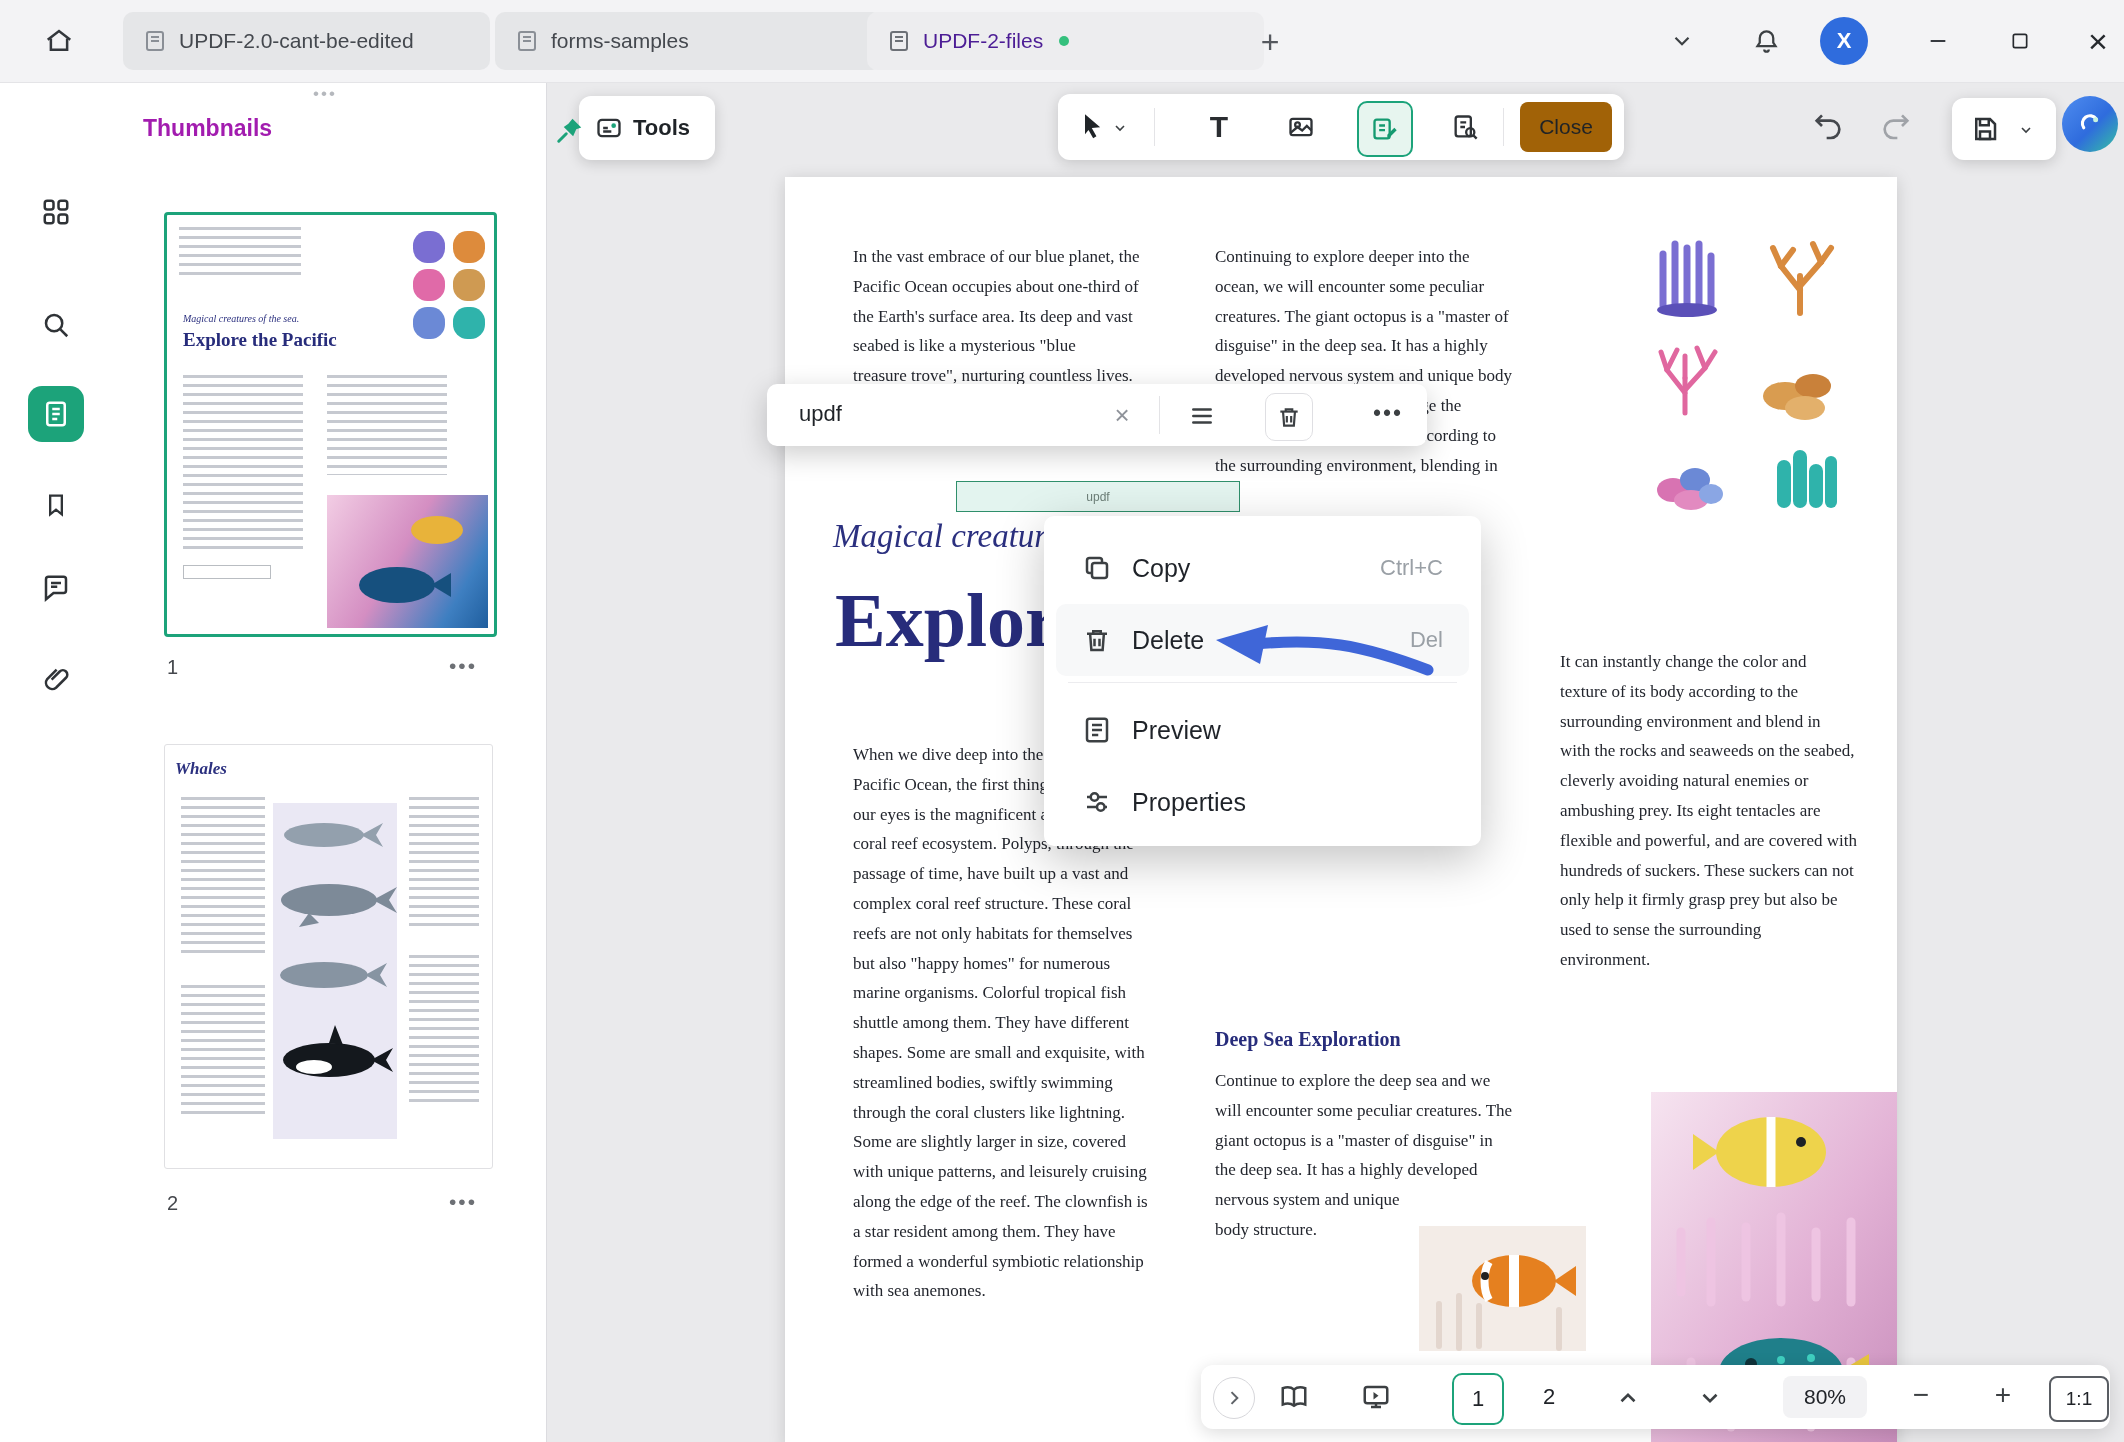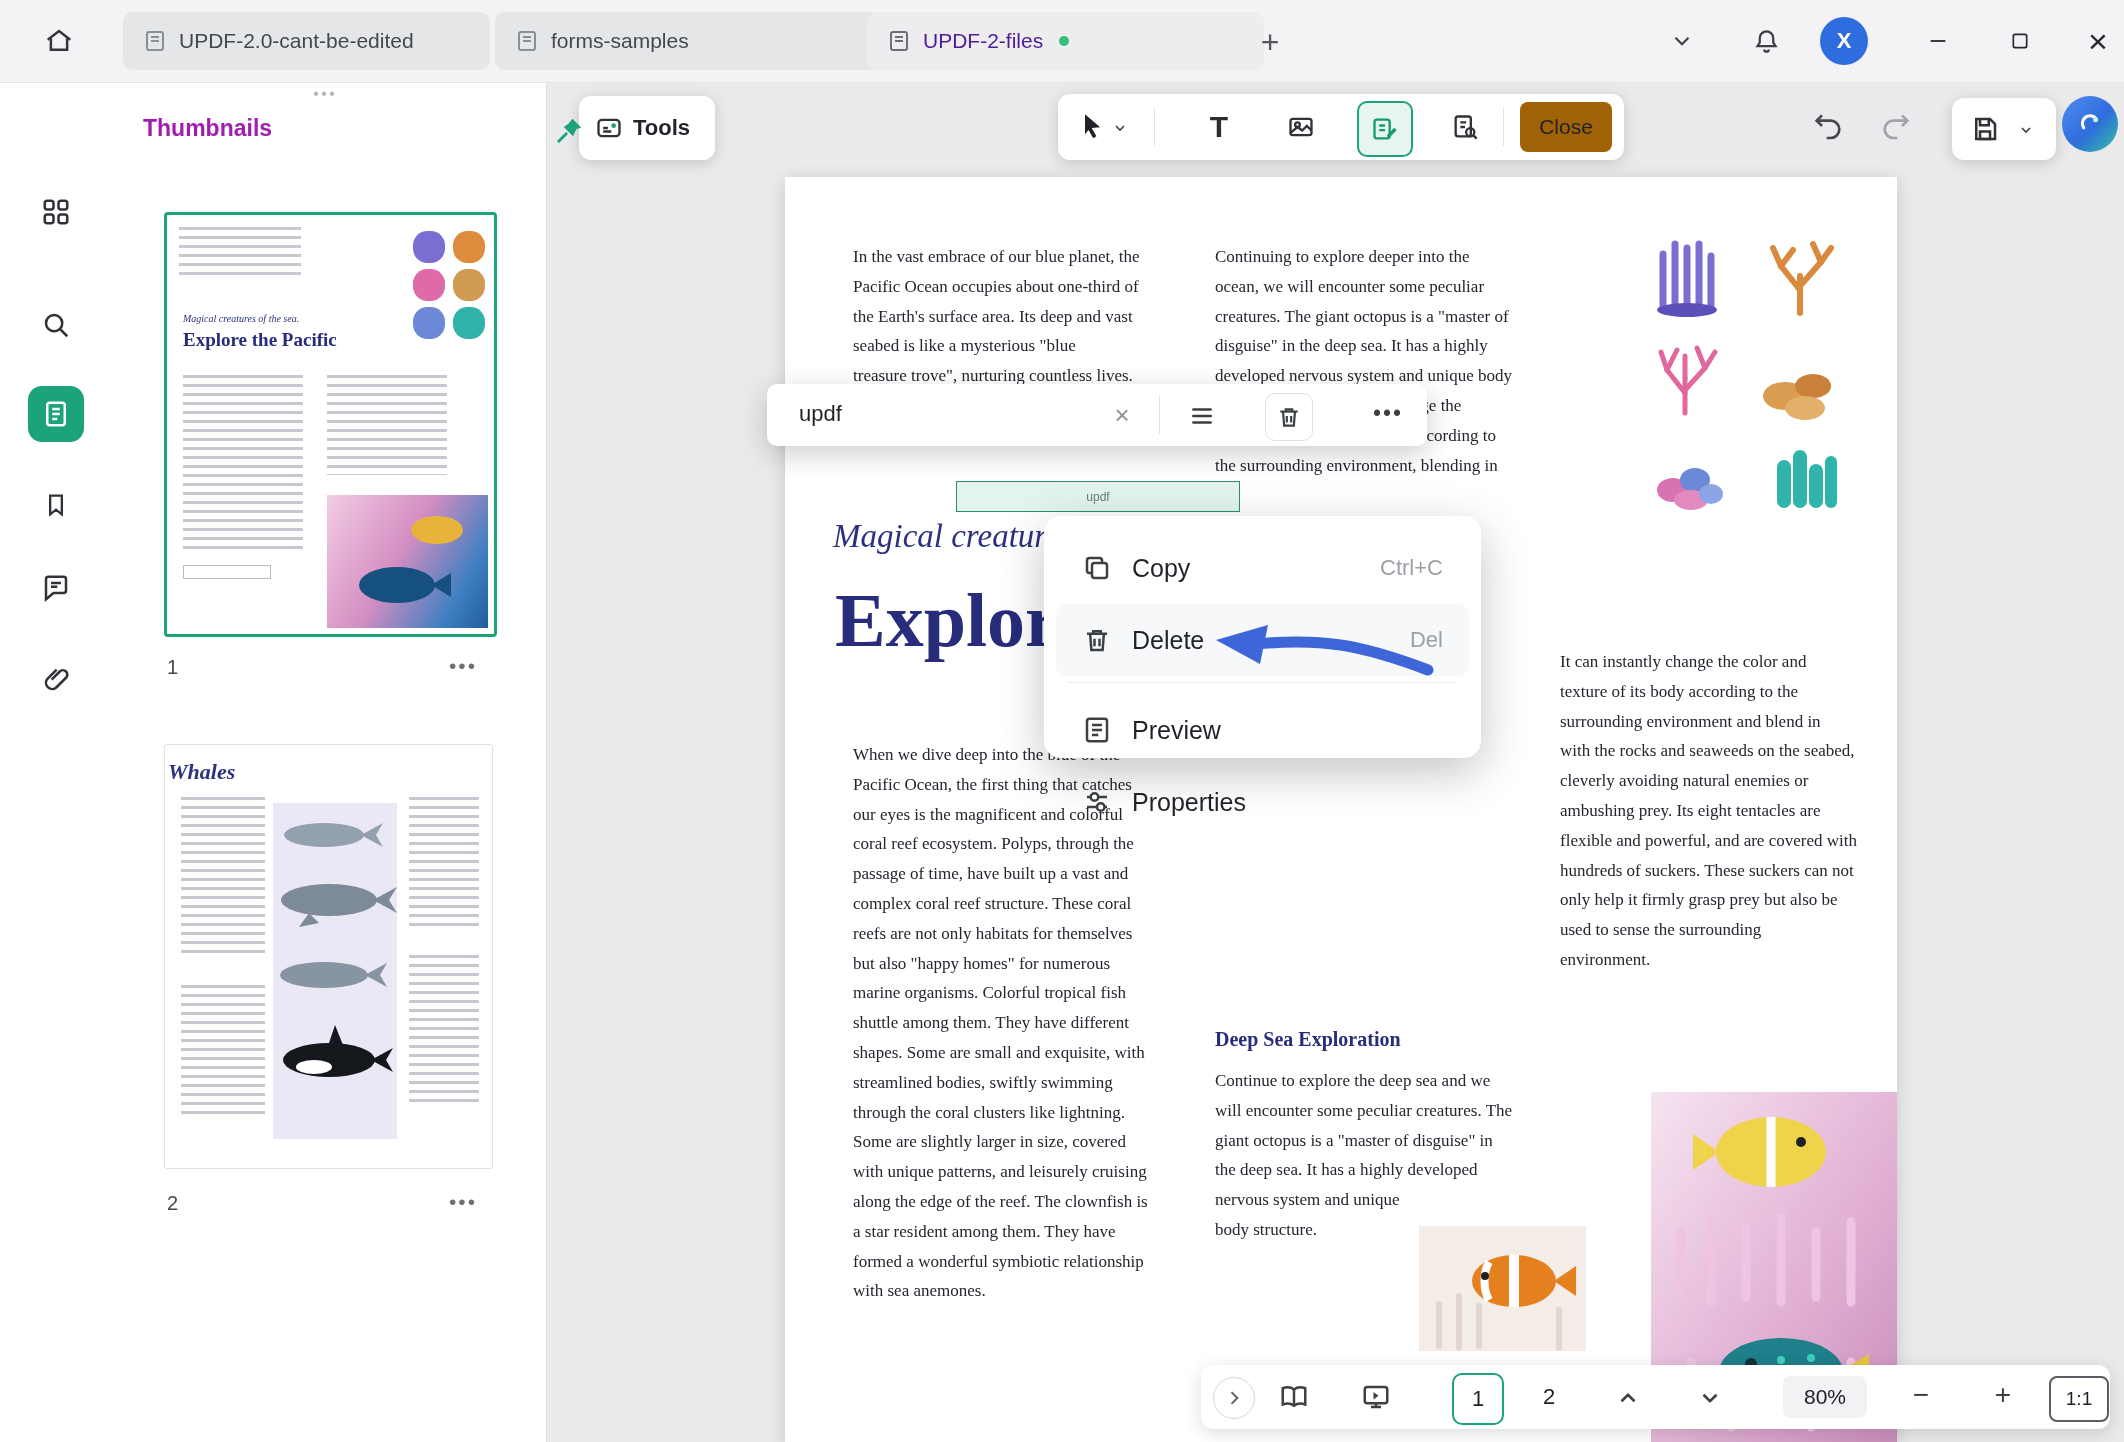"Copy" .menu { border-radius: 17px -> 10px; height: 242px -> 330px }
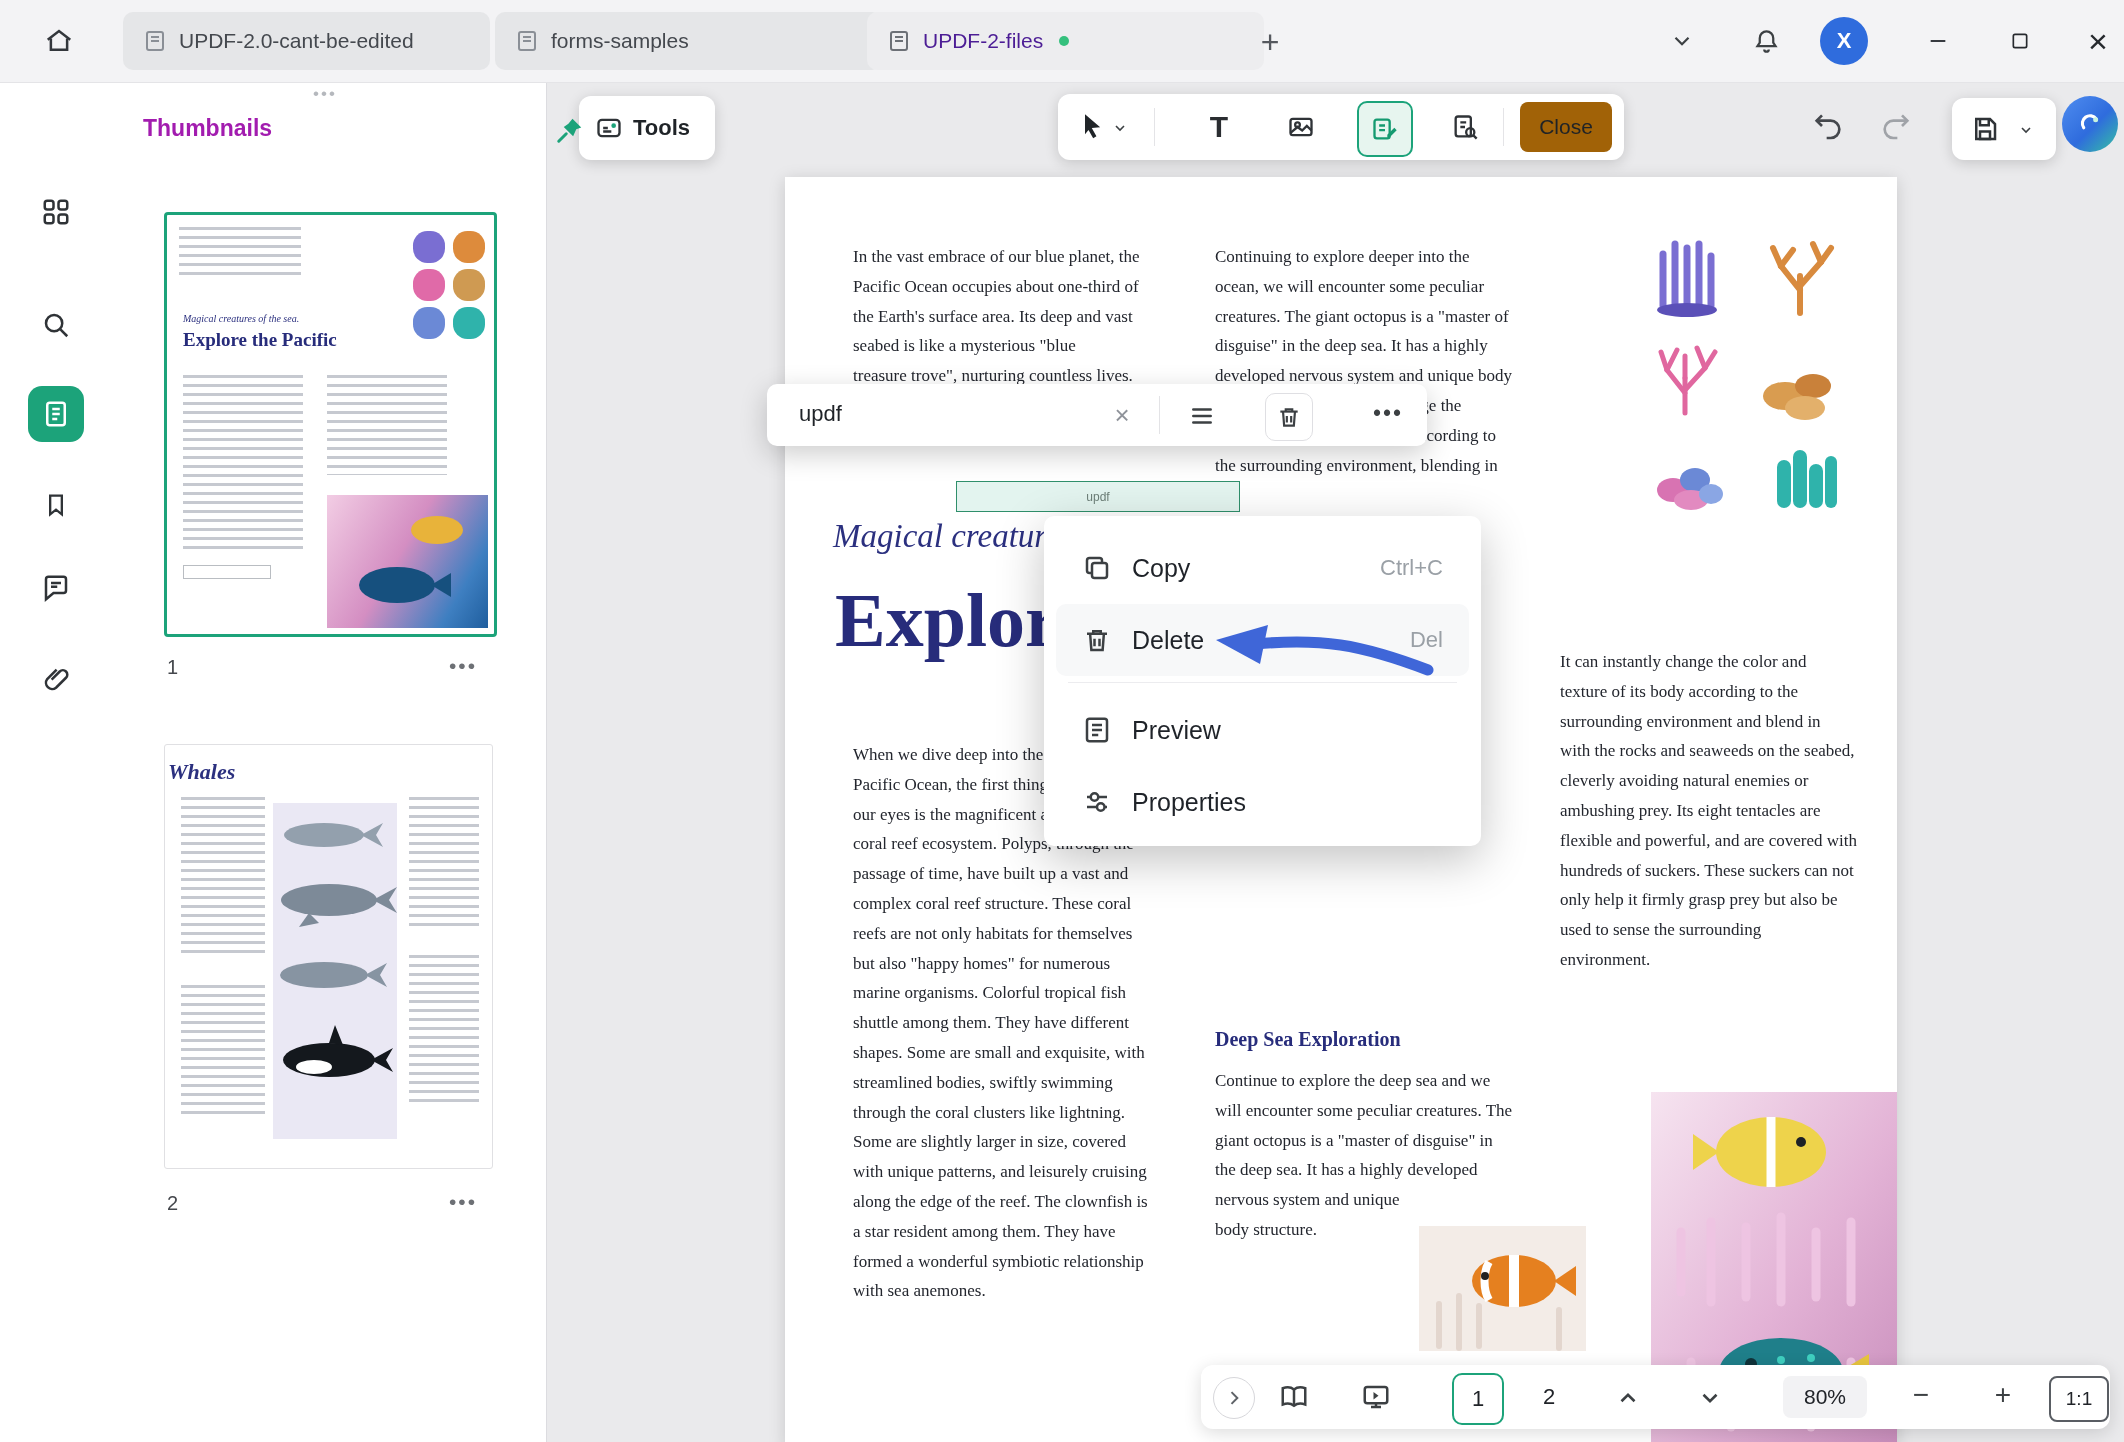"Whales" div.abs { font-size: 22px -> 17px; left: 3px -> 10px }
